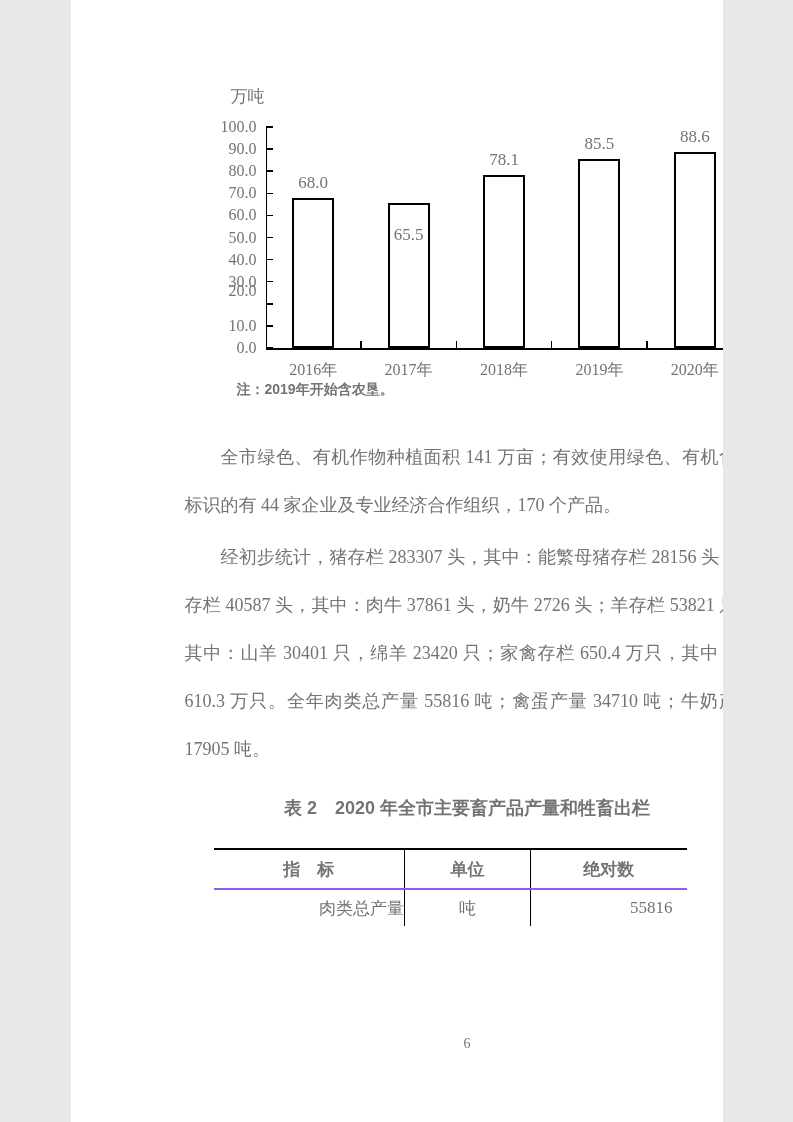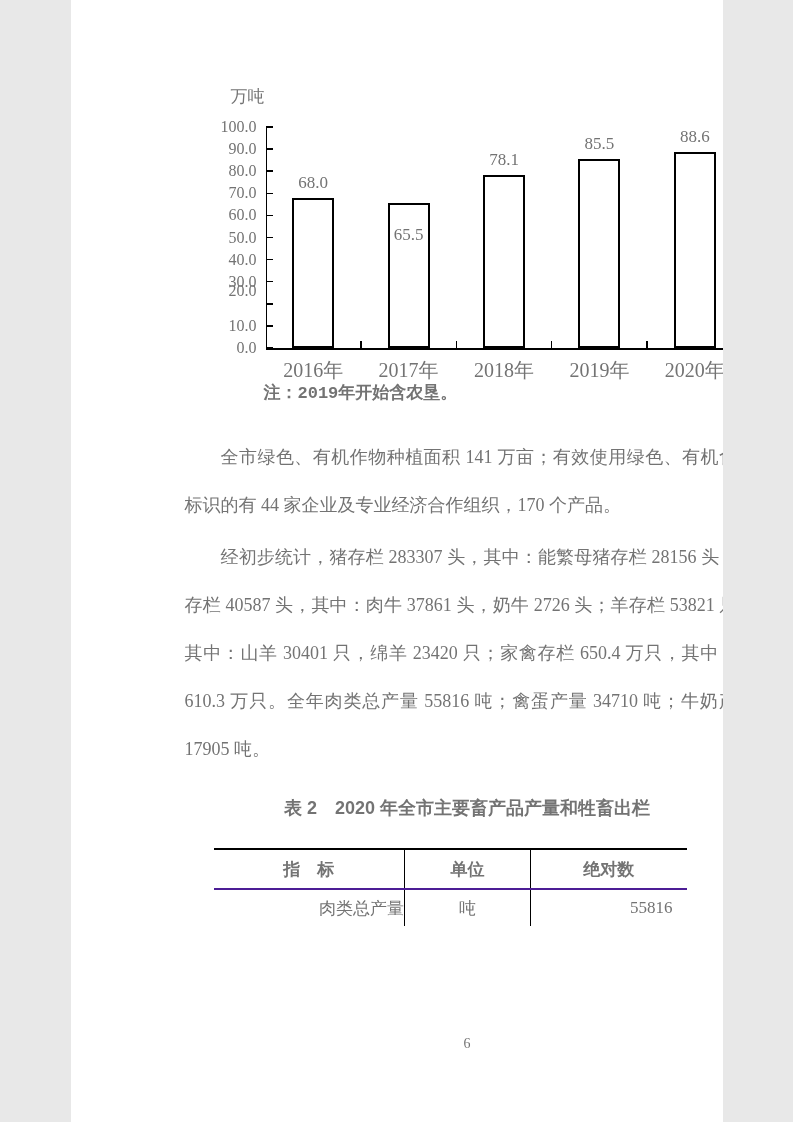"2016年" .cat-label { font-size: 20px -> 16px }
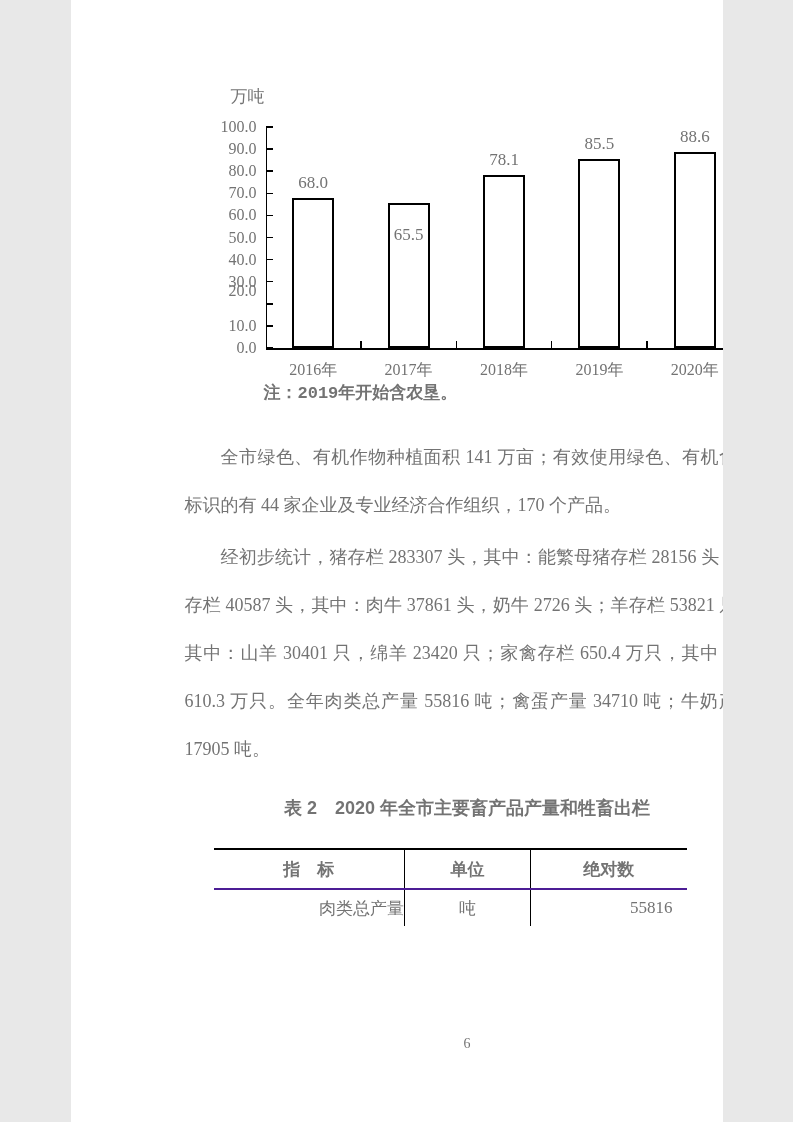"注：2019年开始含农垦。" .chart-note { font-family: Liberation Mono, monospace -> Liberation Sans, sans-serif; font-size: 17px -> 14px; left: 63px -> 36px }
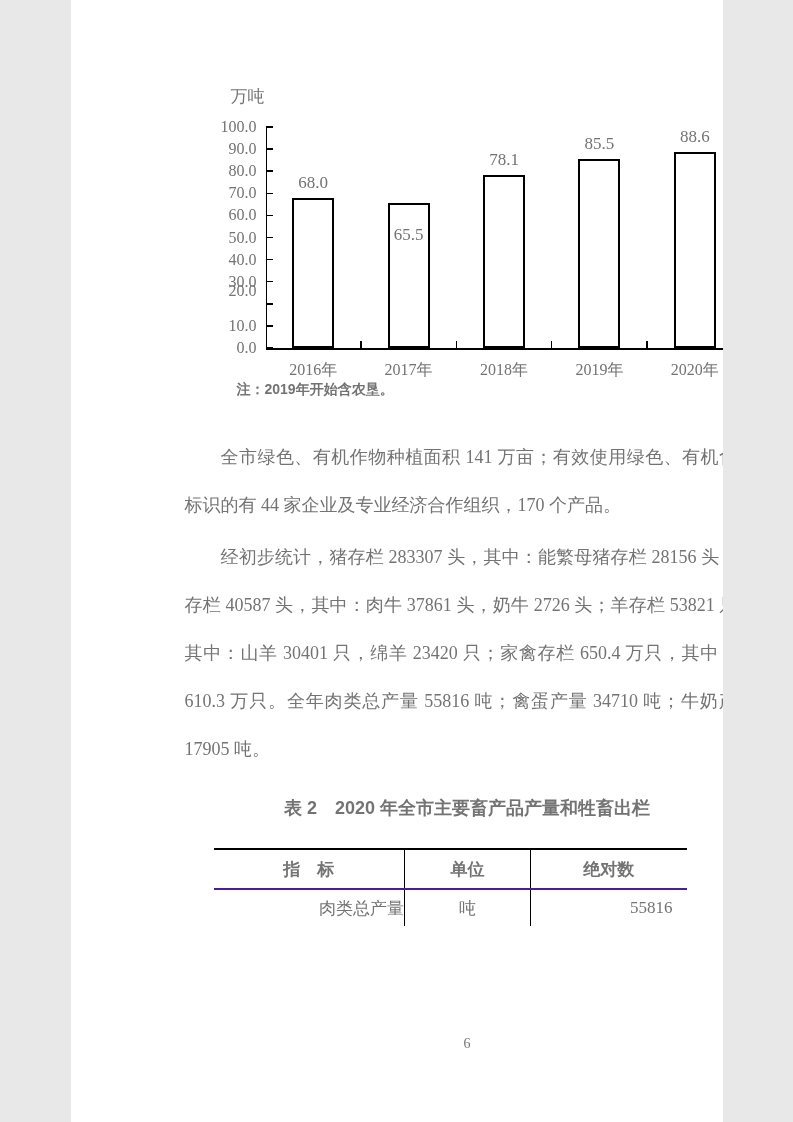"指 标" .doc-table thead tr { border-bottom: 2px solid #4c1d95 -> 2px solid #8b5cf6 }
